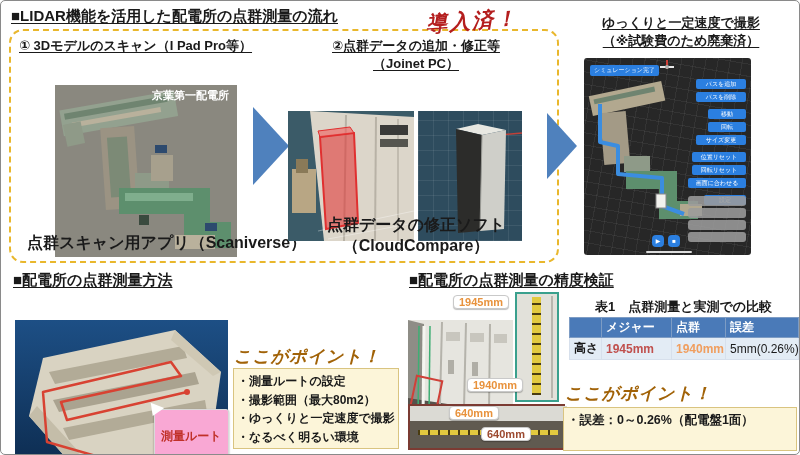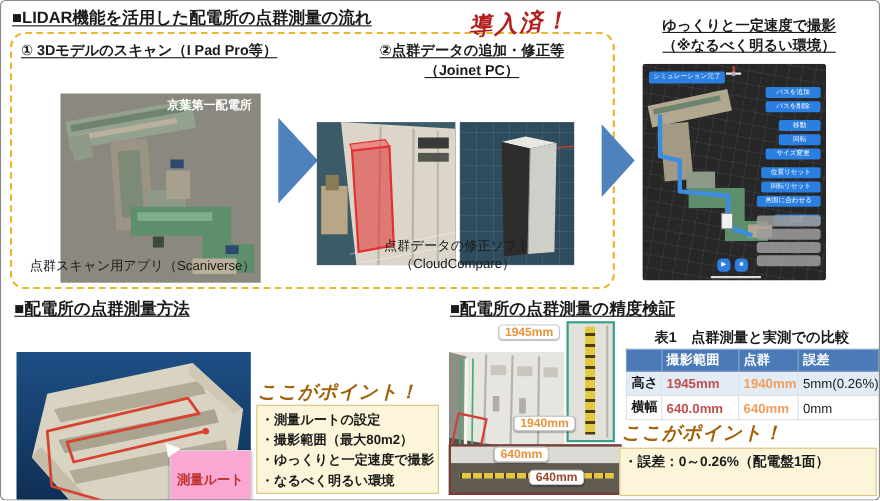"②点群データの追加・修正等" div.abs { left: 300px -> 287px }
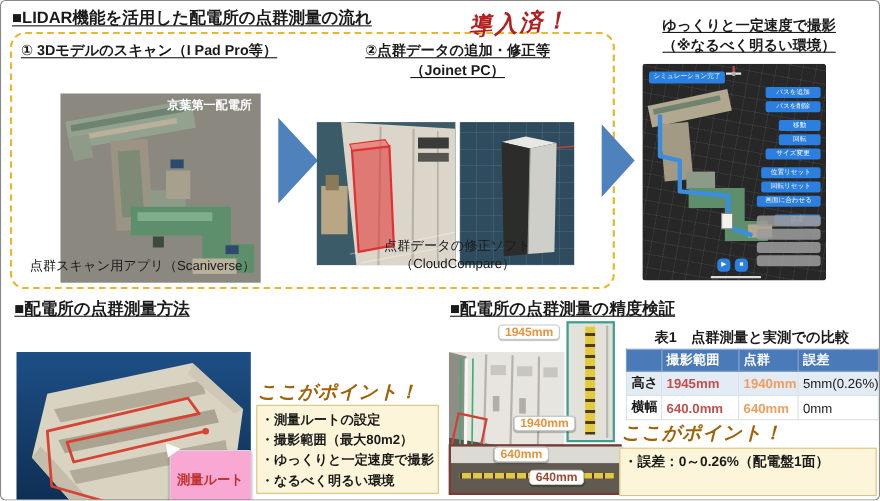"（※なるべく明るい環境）" div.hd { text: なるべく明るい環境 -> 試験費のため廃棄済 }
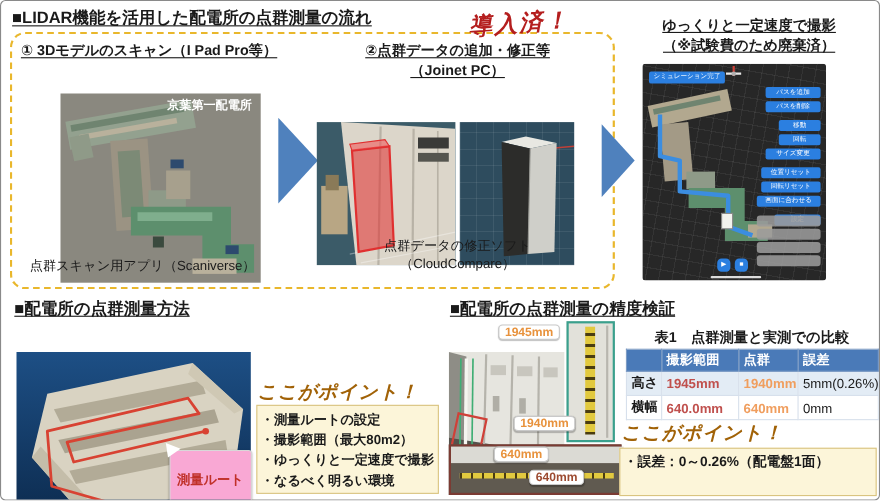"点群データの修正ソフト" .caption { font-size: 12px -> 16px; font-weight: normal -> bold }
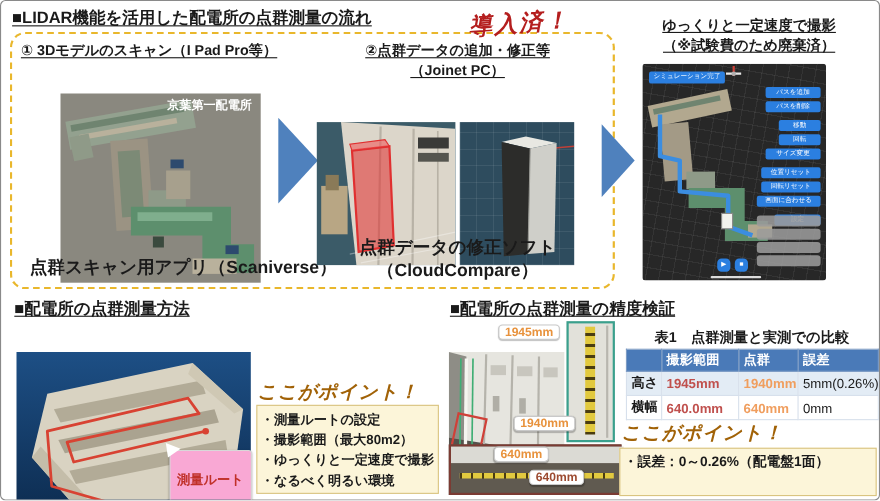"撮影範囲" th { text: 撮影範囲 -> メジャー }
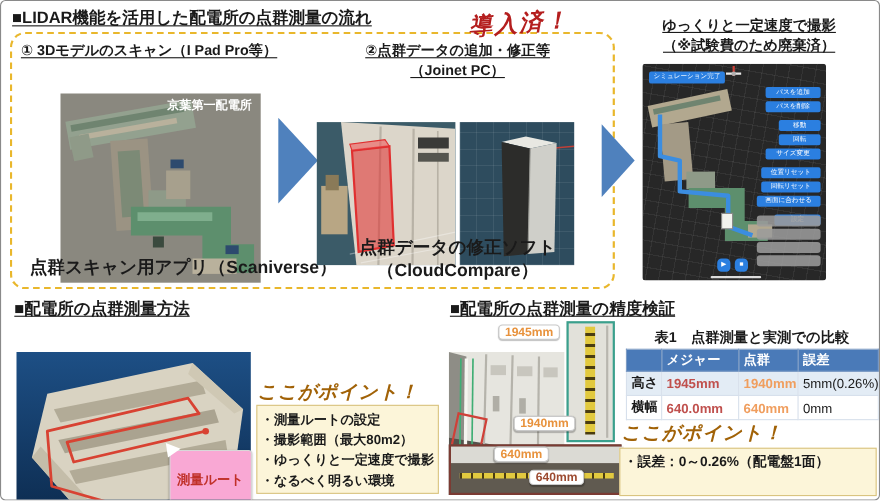"横幅" tr.r2 { html: <tr> <td>横幅</td> <td>640.0mm</td> <td>640mm</td> <td>0mm</td> </tr> -> none }
